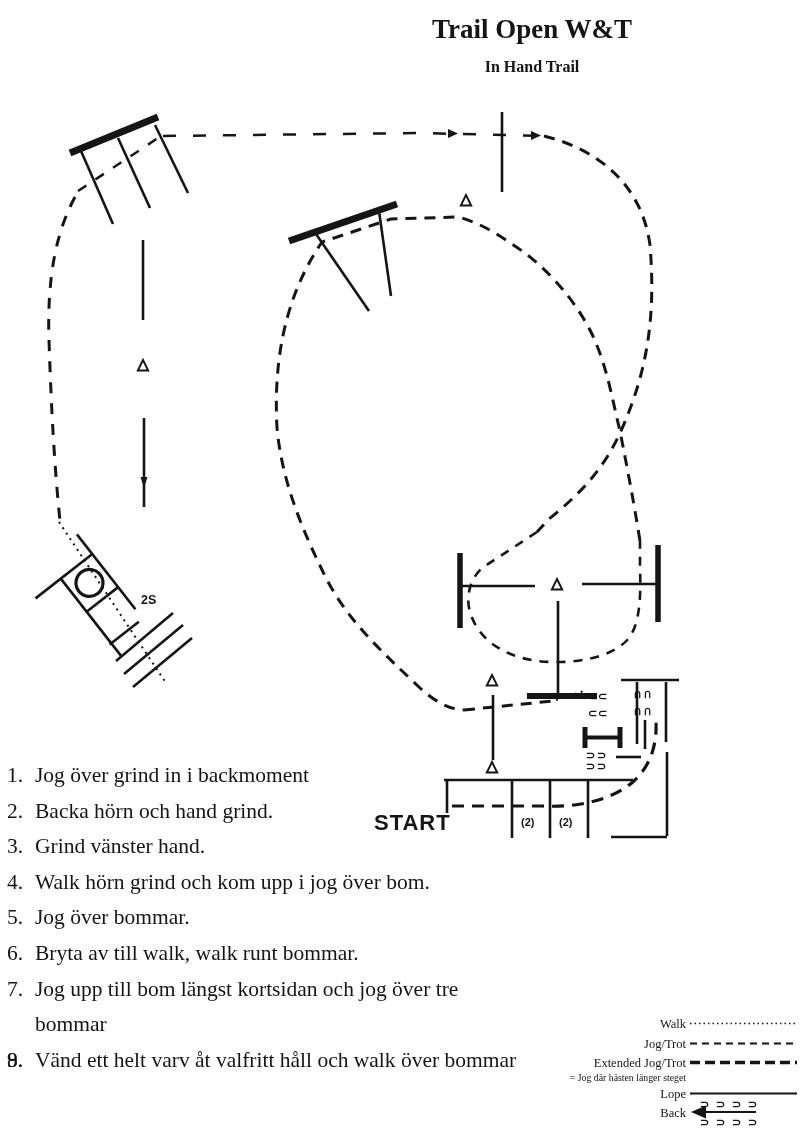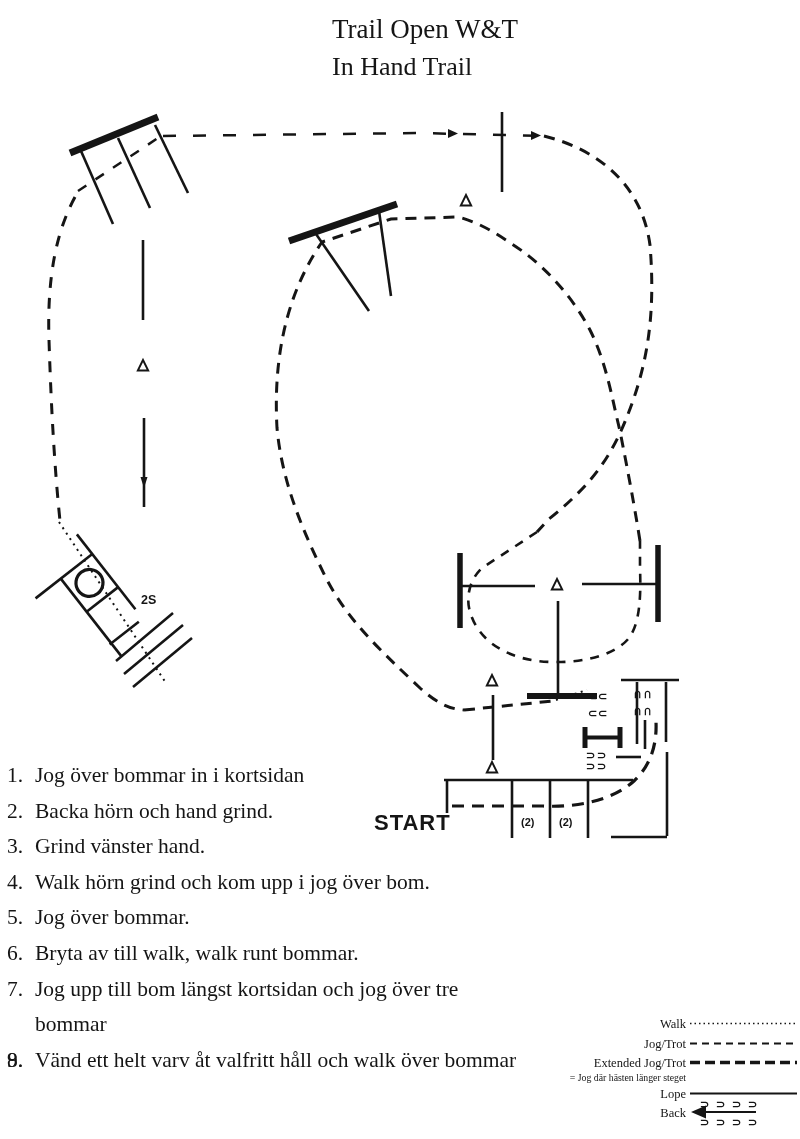"Trail Open W&T" .title { font-weight: normal -> bold; text-align: left -> center }
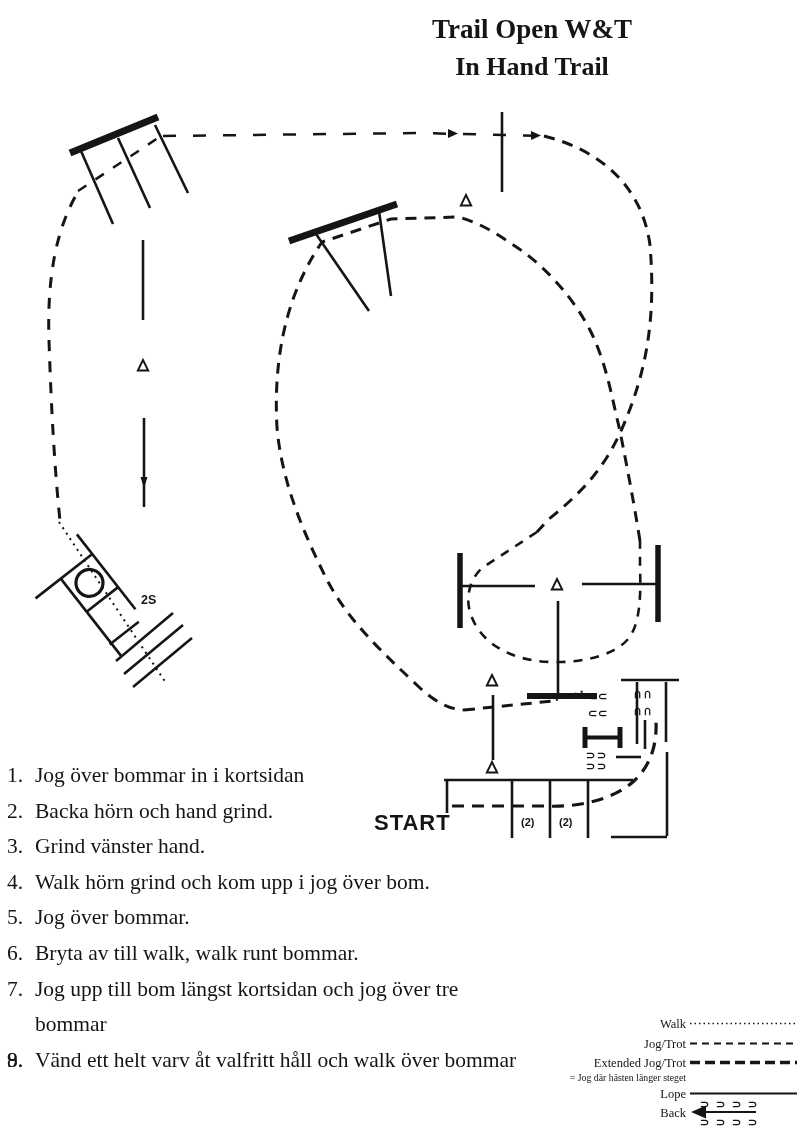"In Hand Trail" .title .t2 { font-size: 26px -> 16px }
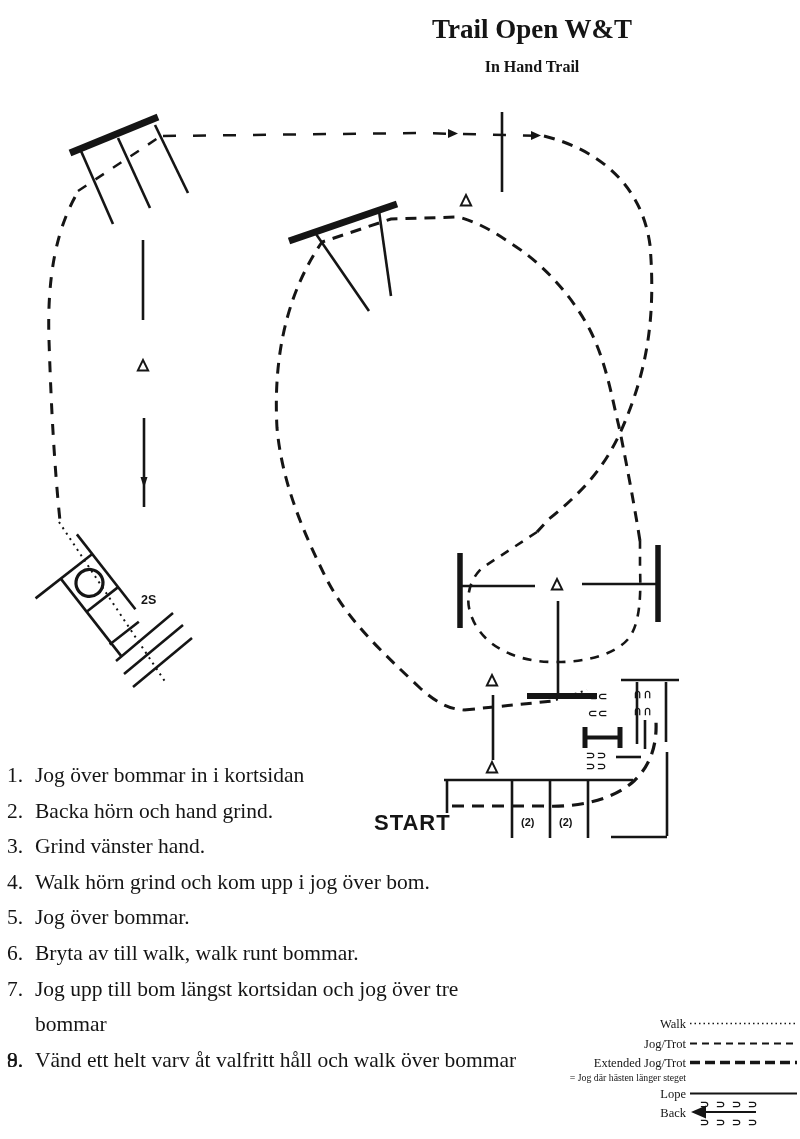"Jog över bommar in i" span.txt { text: bommar in i kortsidan -> grind in i backmoment }
